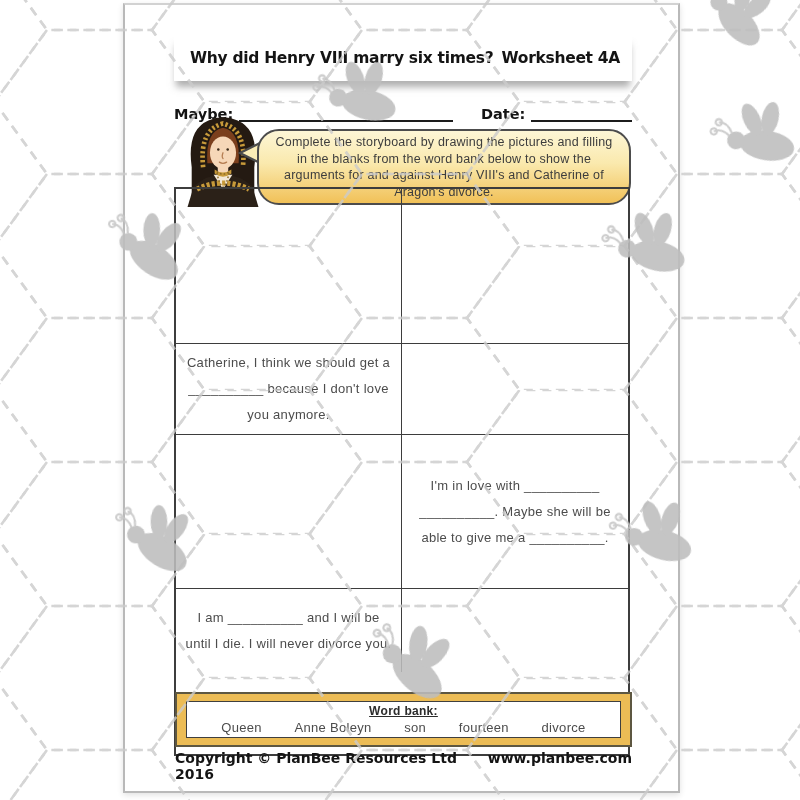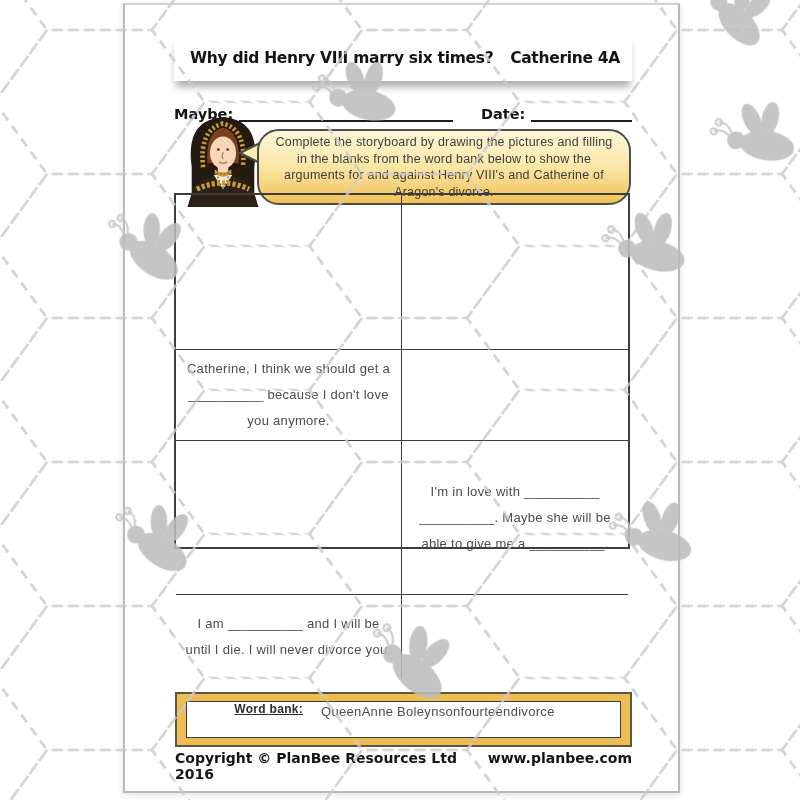"Catherine 4A" span.ws { text: Catherine -> Worksheet }
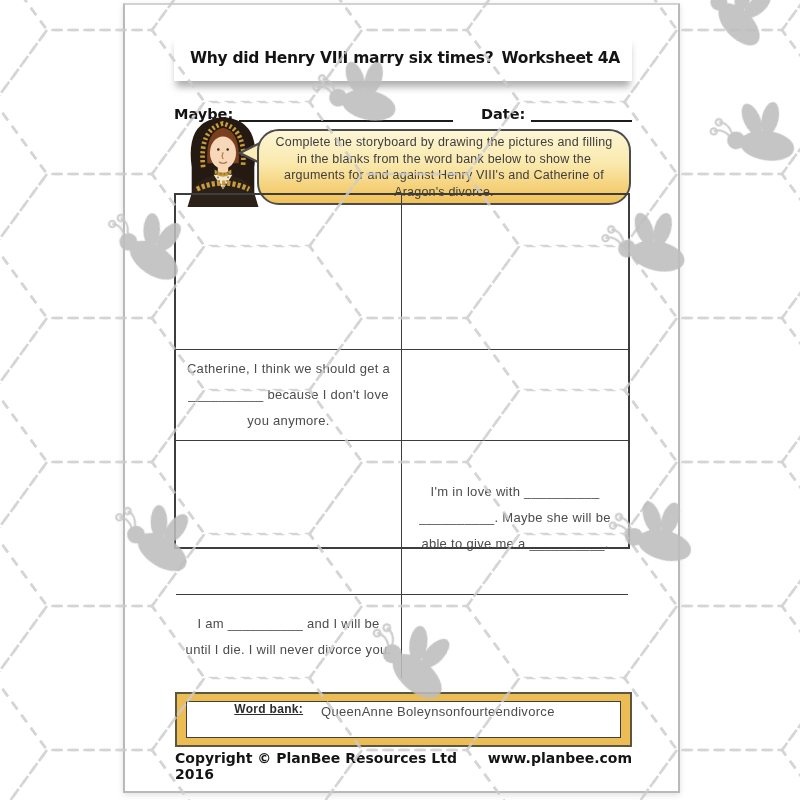"Catherine, I think we should" .storyboard { height: 356px -> 569px; top: 188px -> 182px }
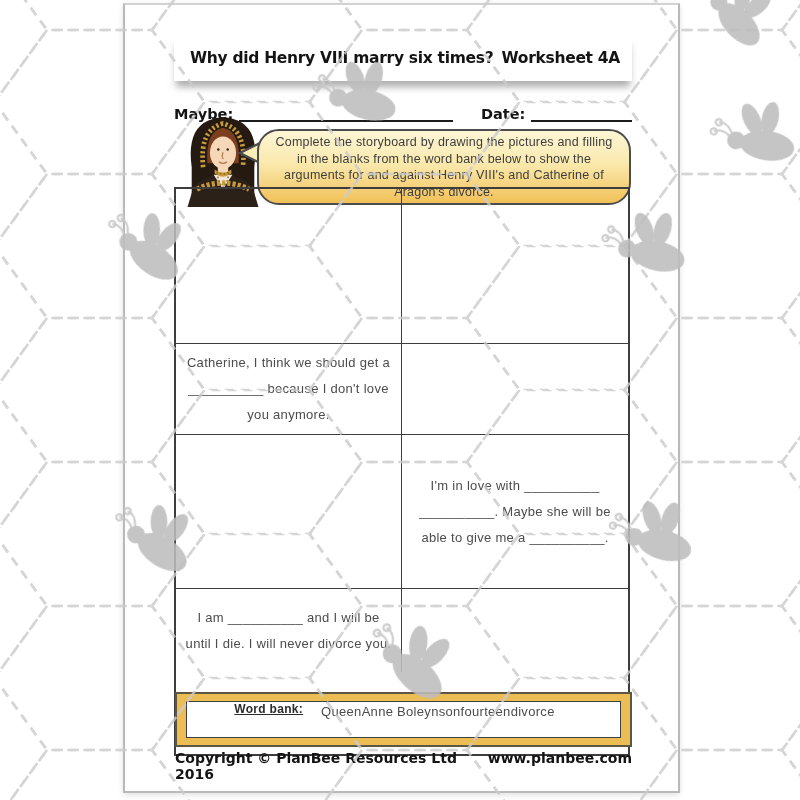"Word bank:" .wb-inner { flex-direction: none -> column }
